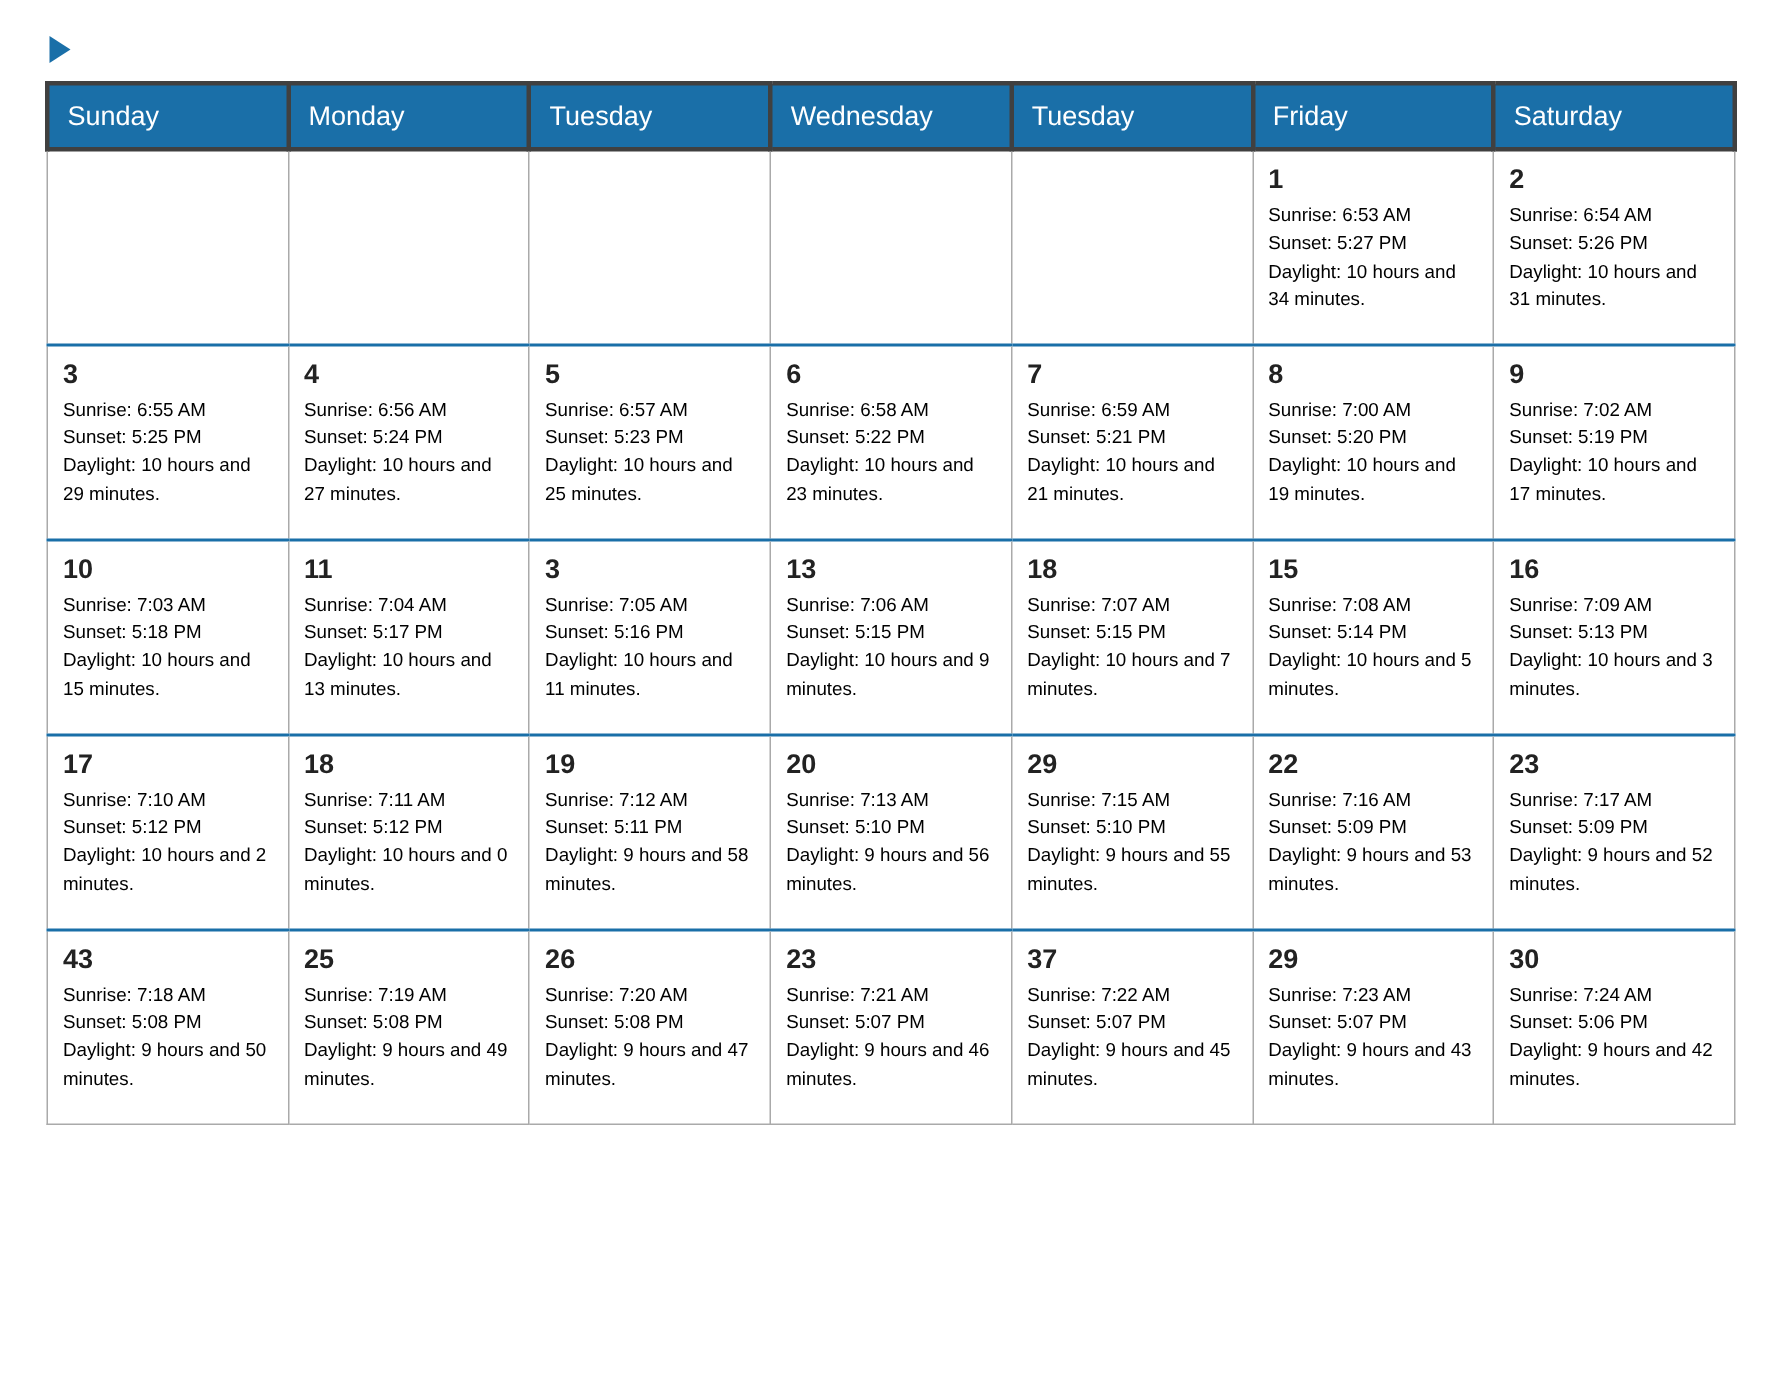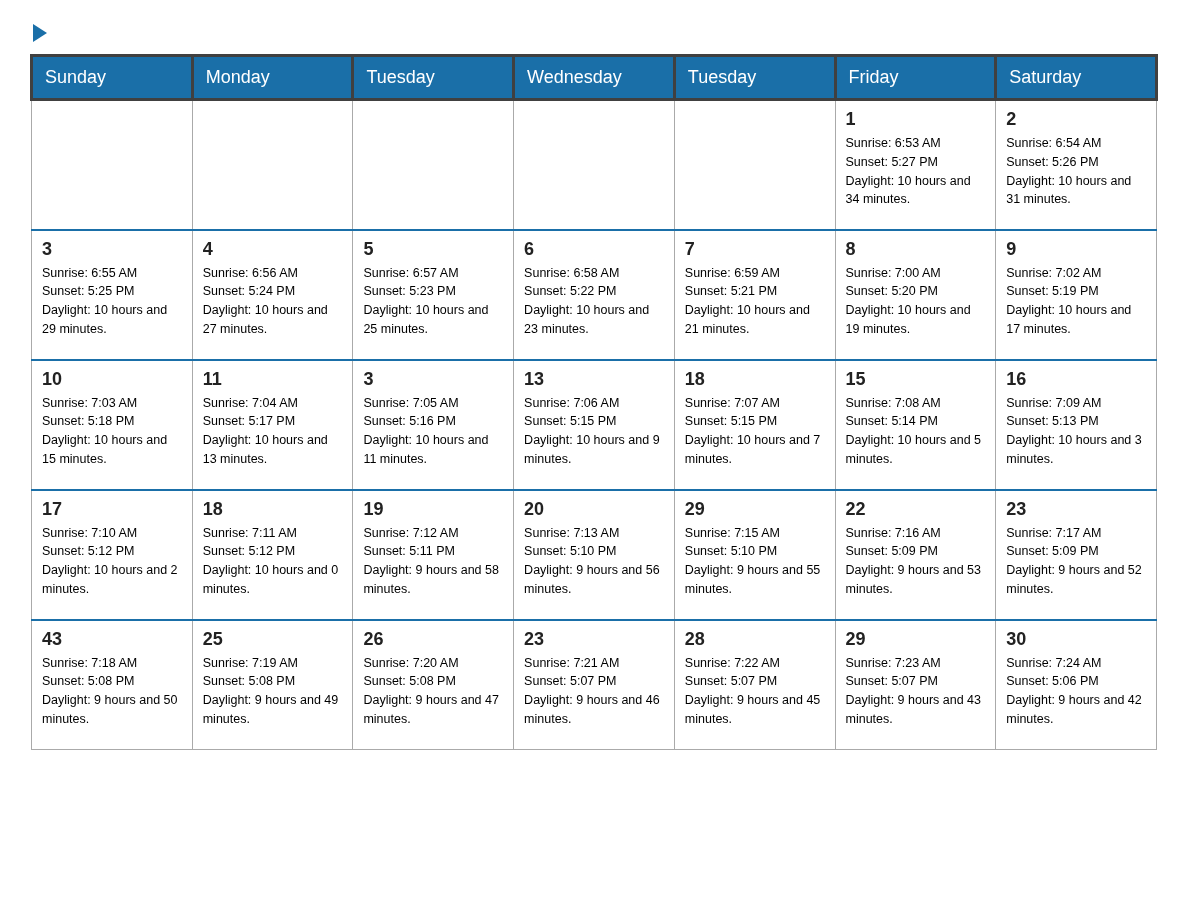"28" span.day-number { text: 28 -> 37 }
